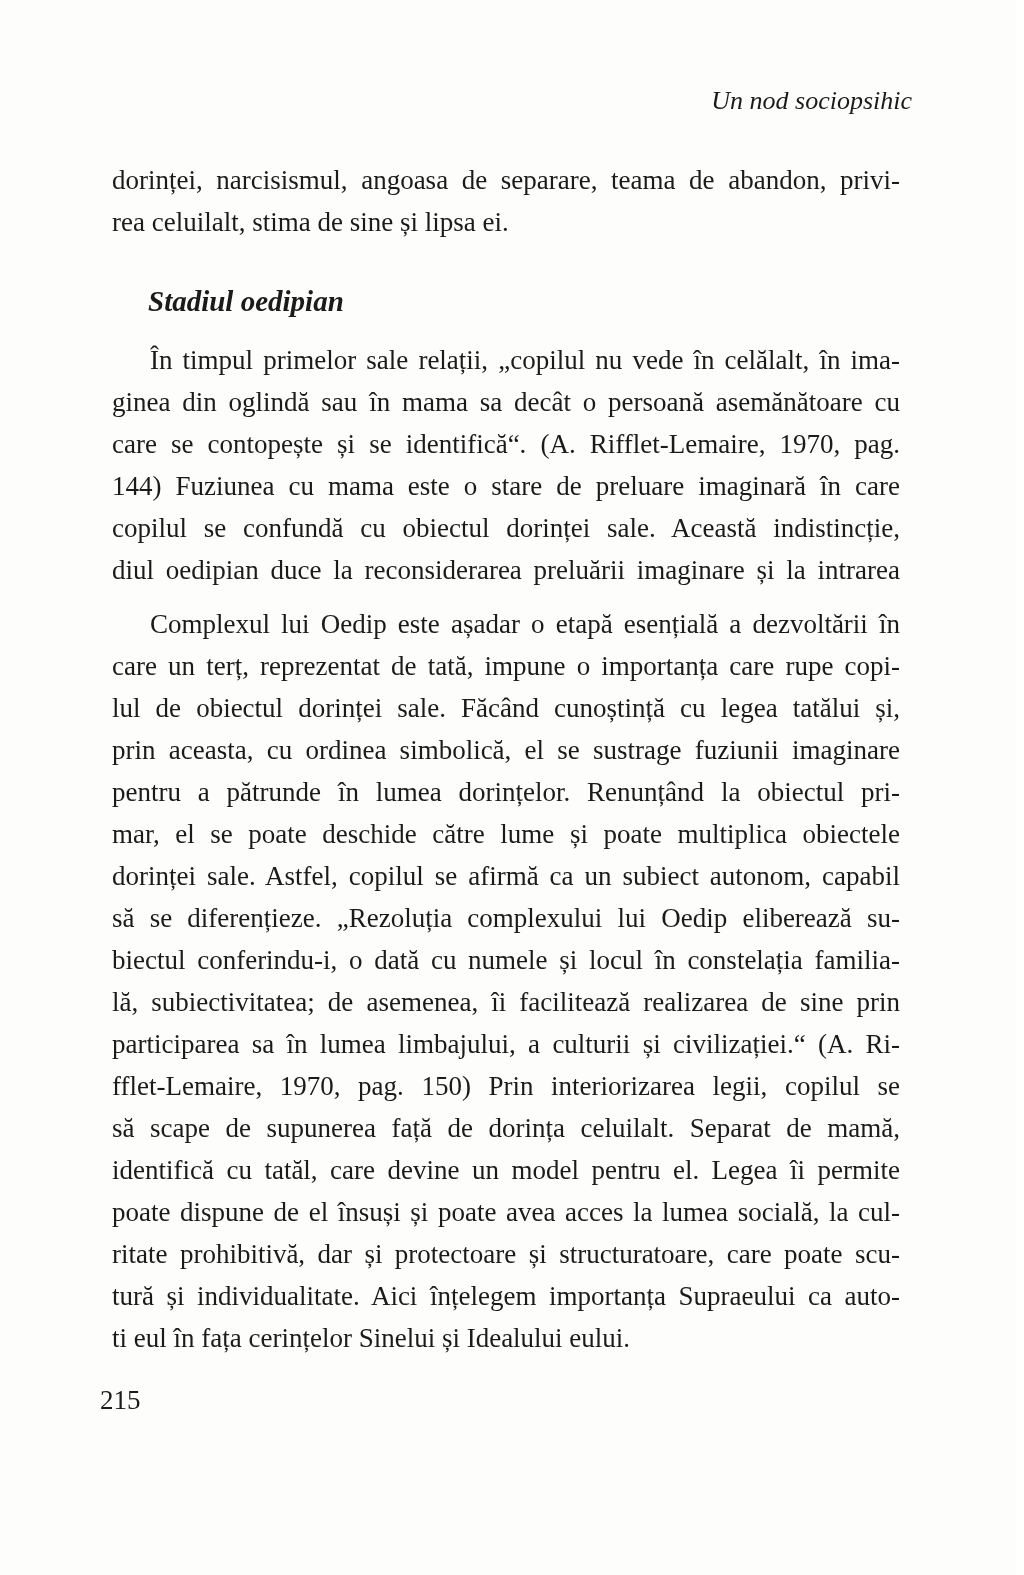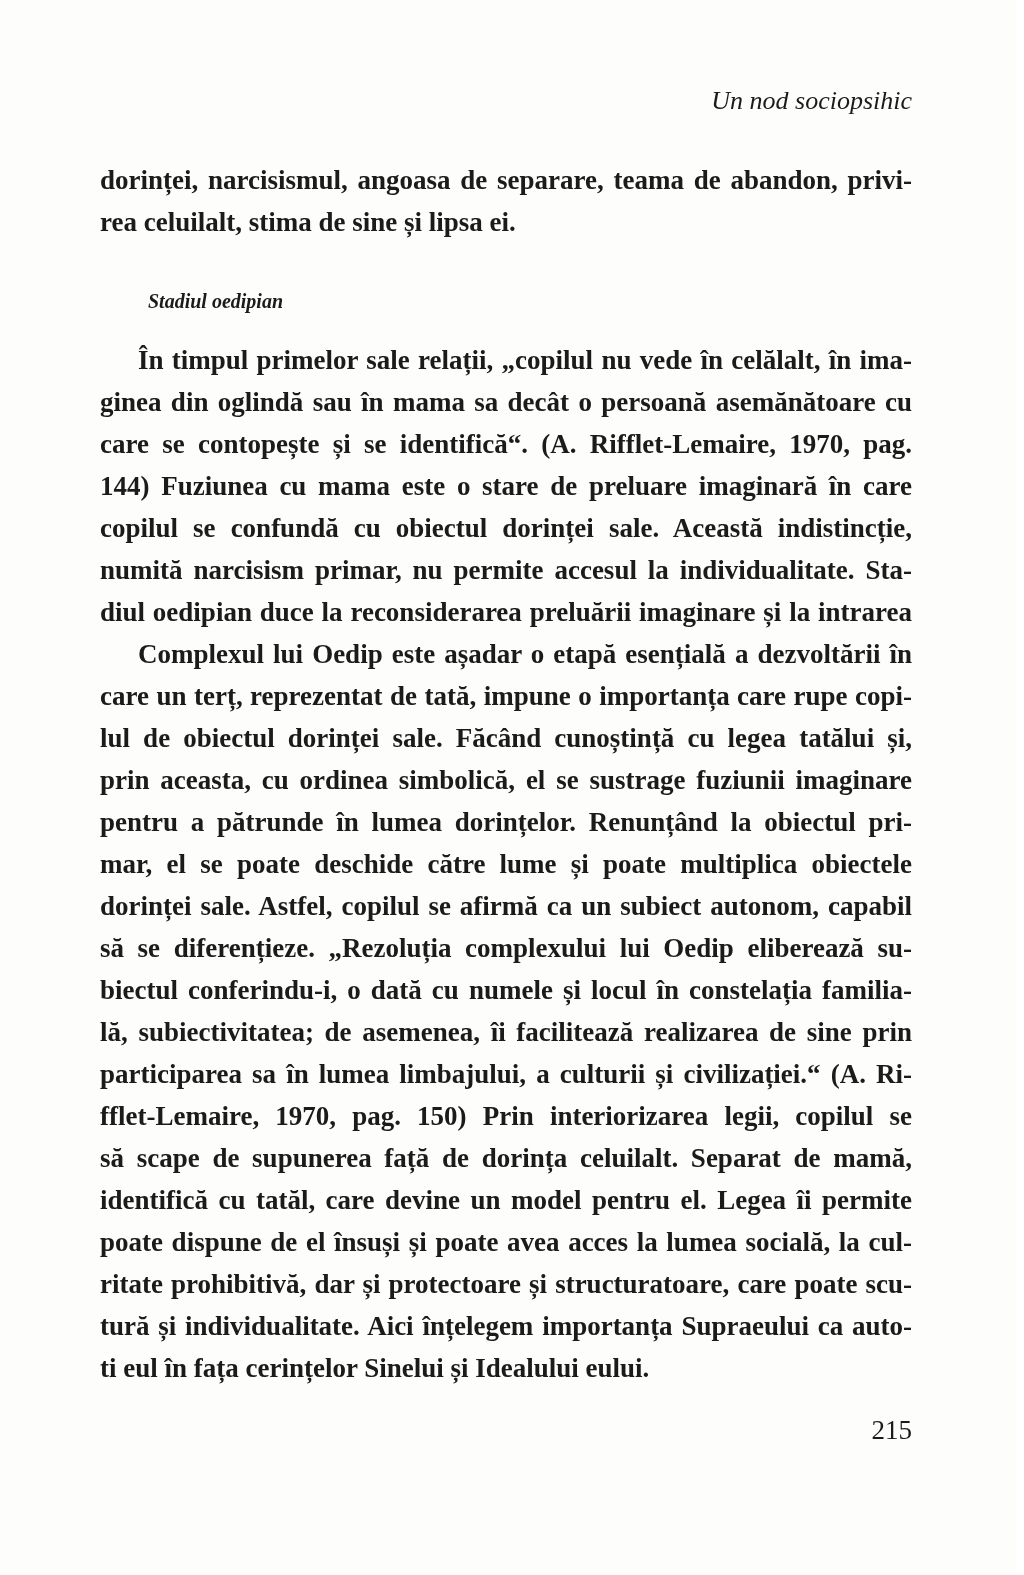"dorinței, narcisismul, angoasa de" .paragraph { font-weight: bold -> none; margin: 0 -> 12px }
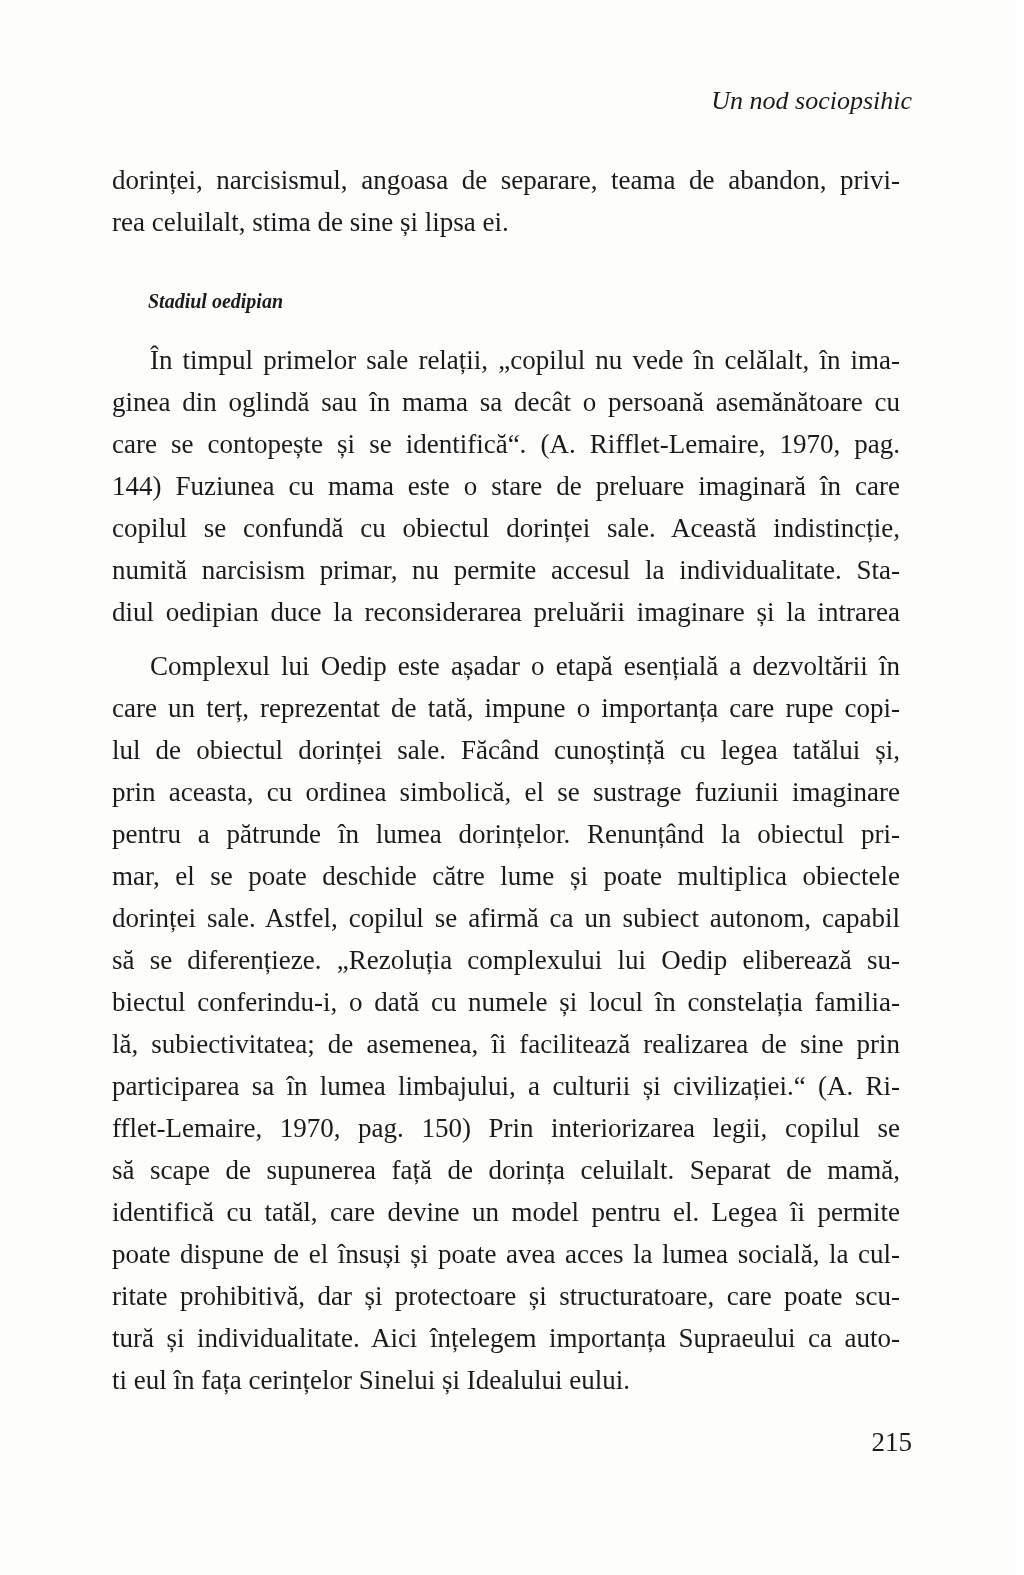"Stadiul oedipian" .section-heading { font-size: 20px -> 29px }
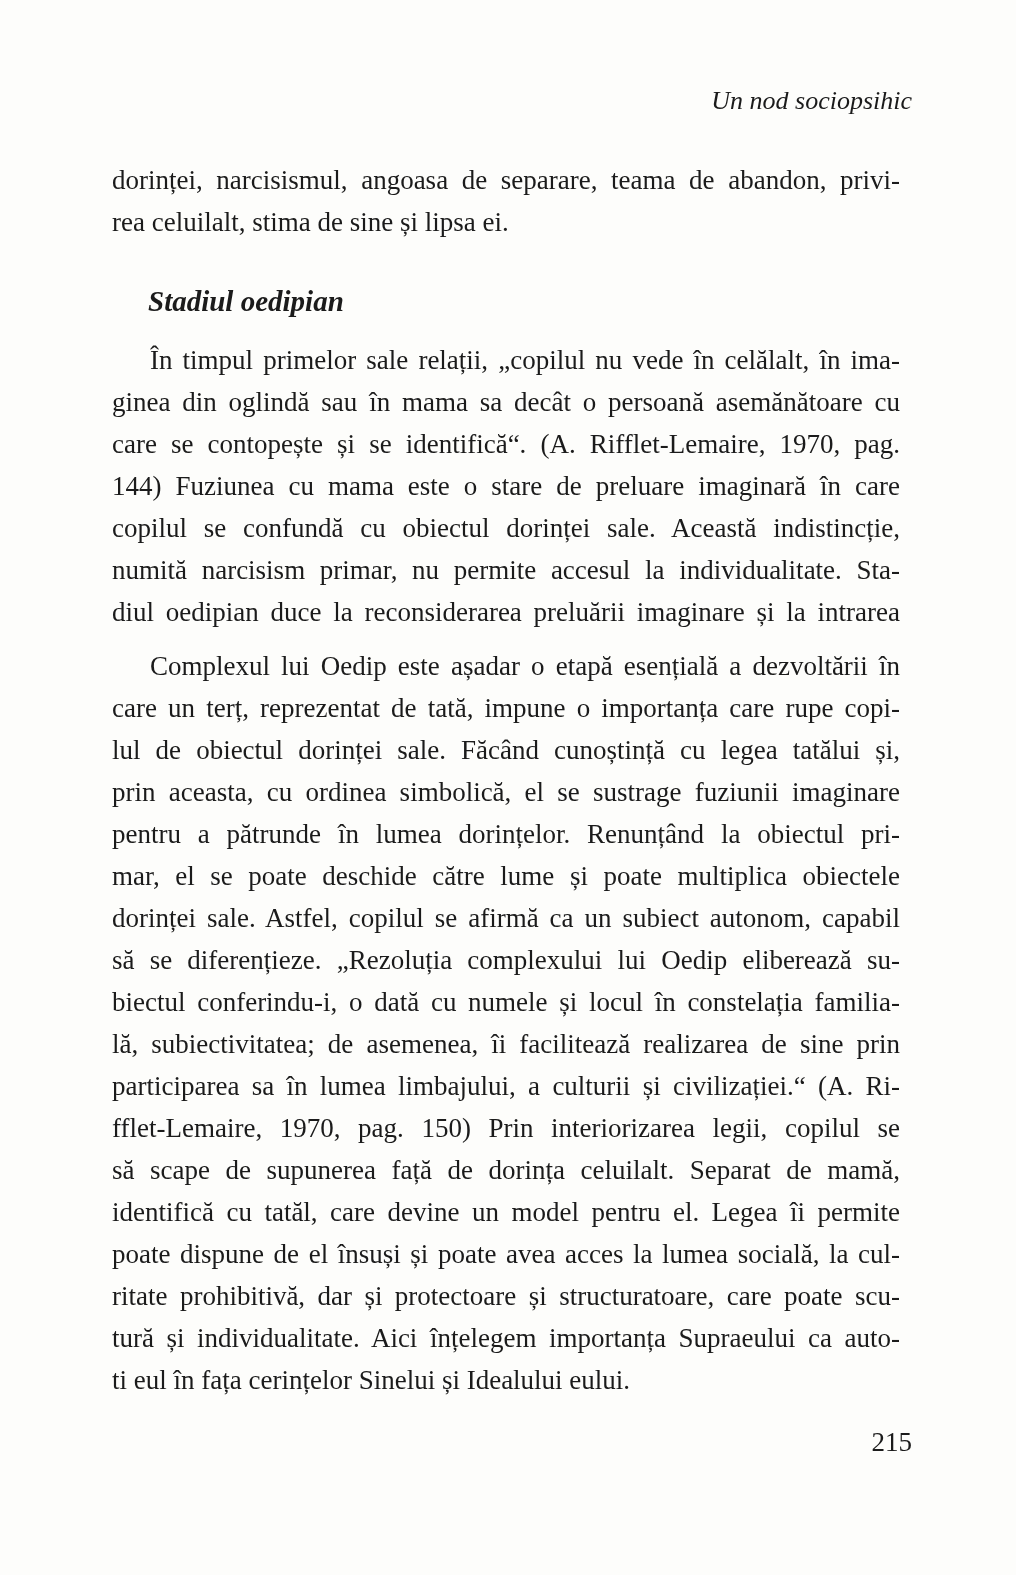"numită narcisism primar, nu permite" div.line { html: <div>numită narcisism primar, nu permite accesul la individualitate. Sta-</div> -> none }
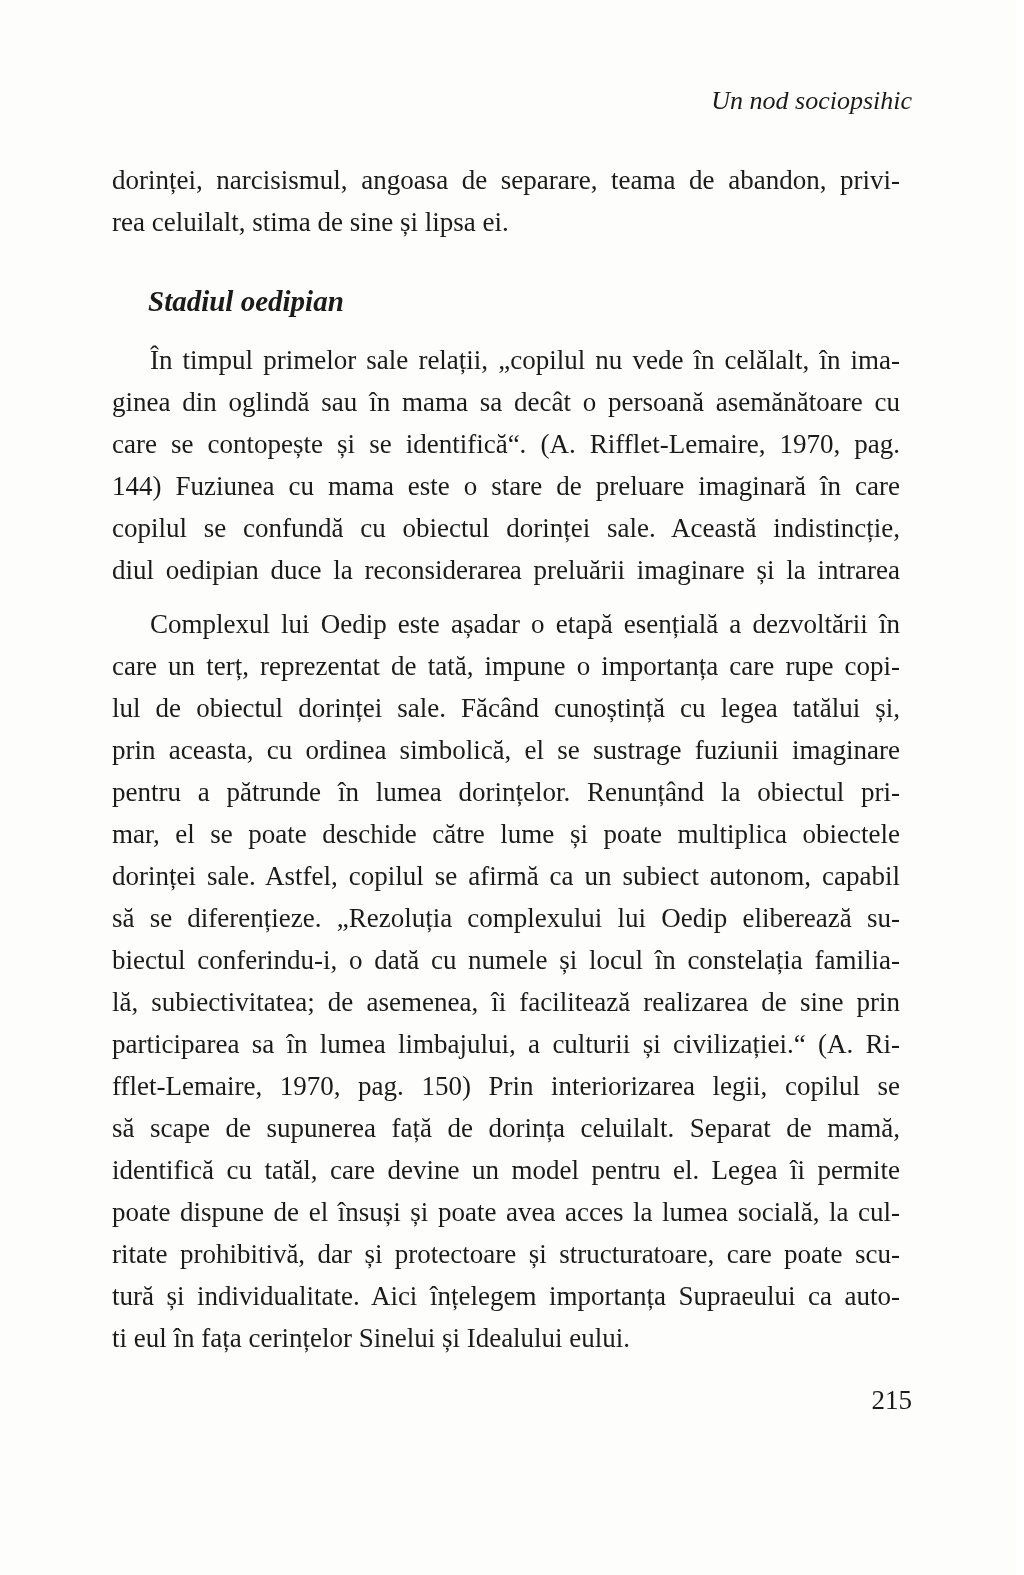"215" .page-number { text-align: right -> none }
